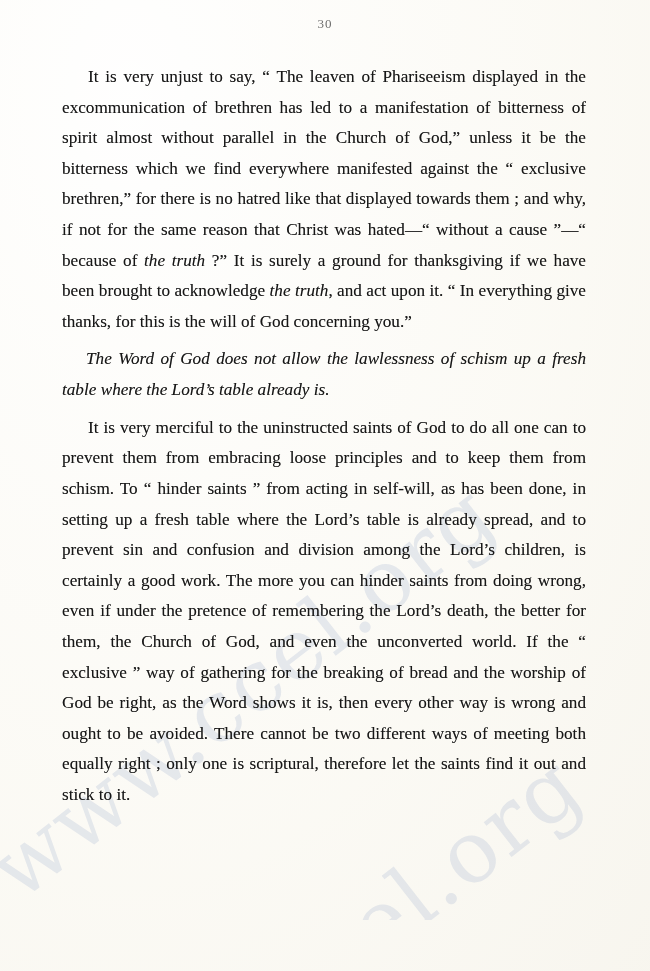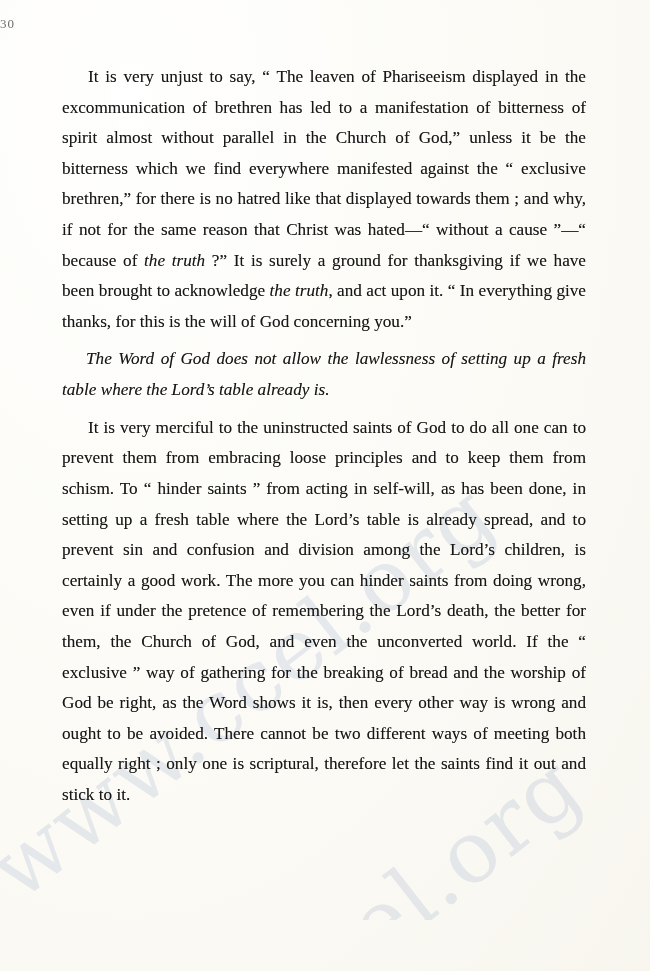"30" .page-number { text-align: none -> center }
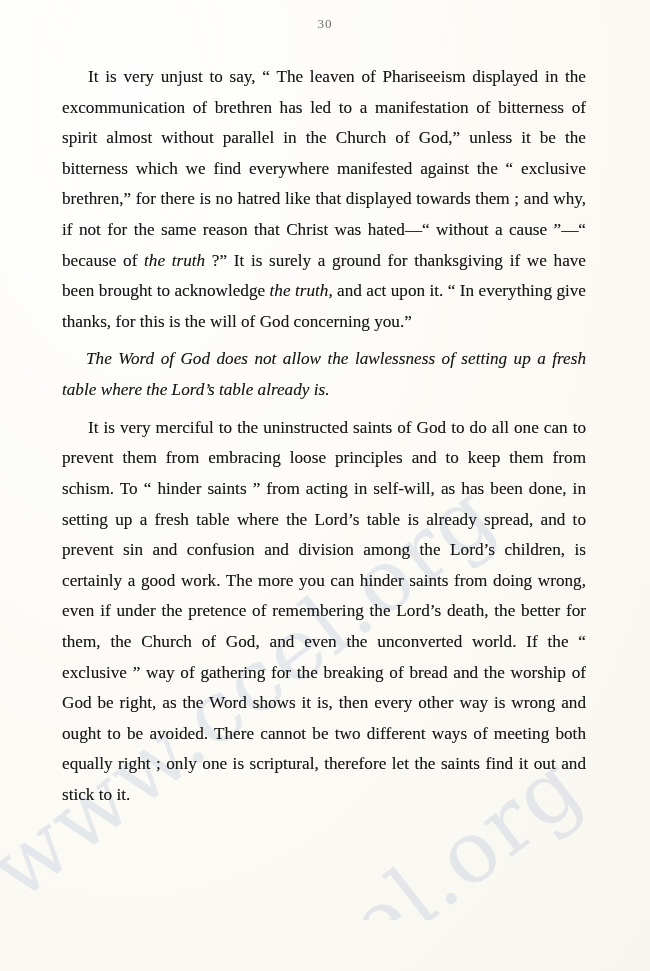"The Word of God does" span.it { text: setting -> schism }
